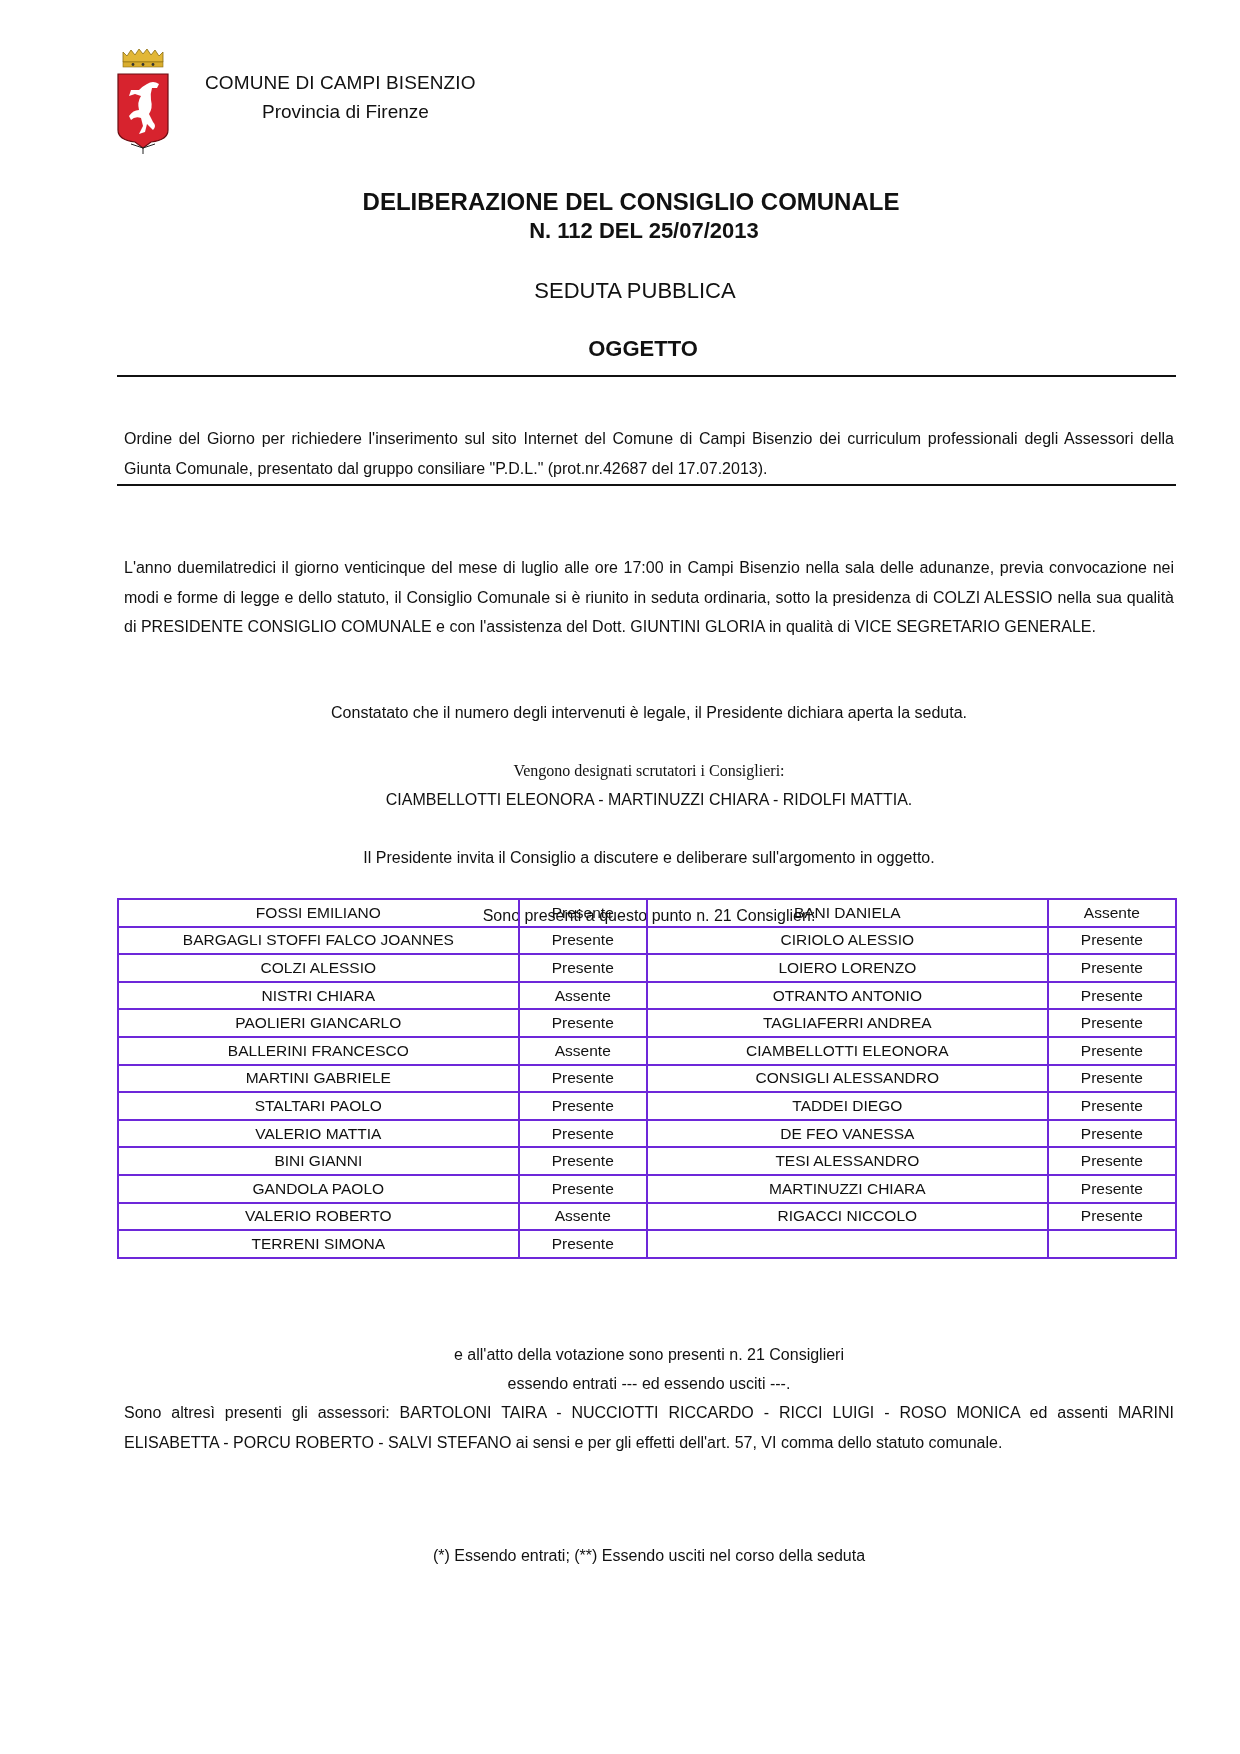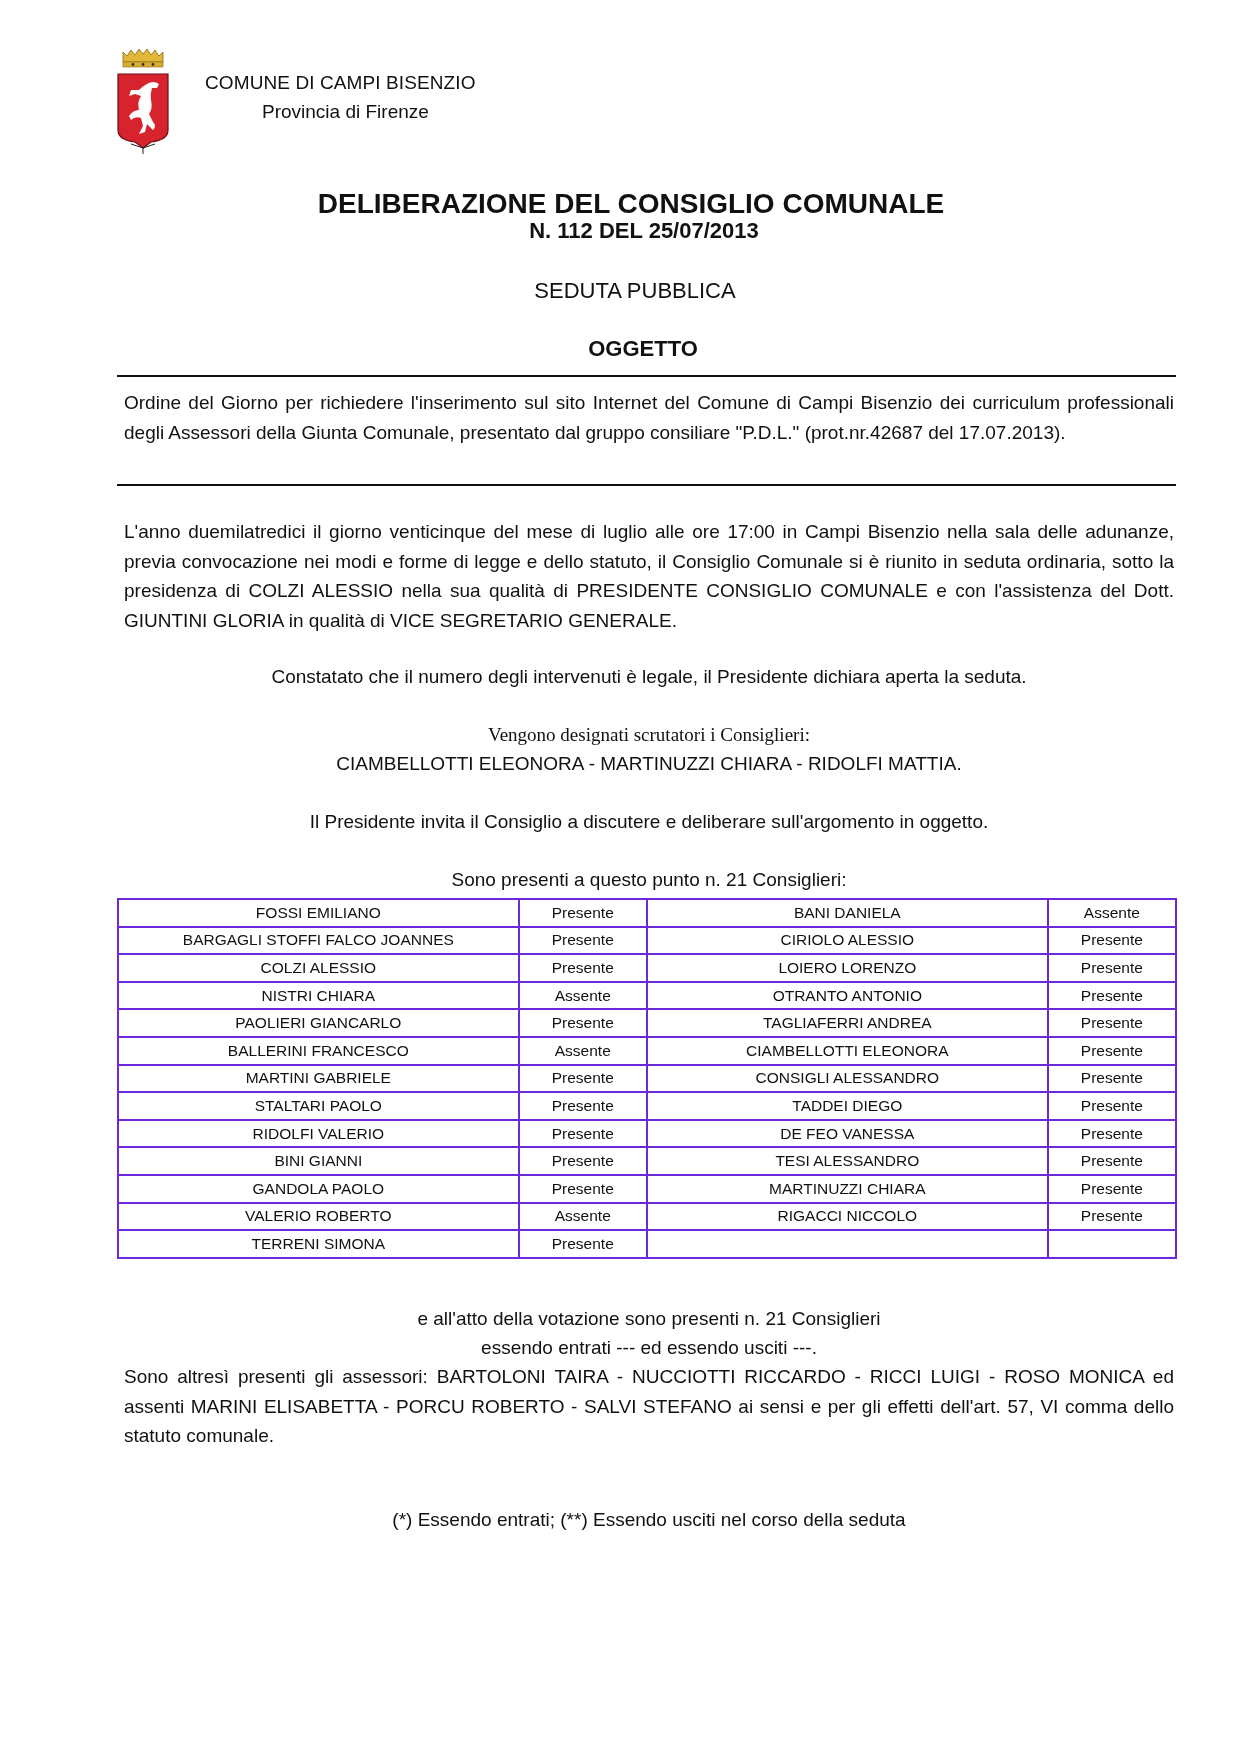"DELIBERAZIONE DEL CONSIGLIO COMUNALE" .title1 { font-size: 28px -> 24px }
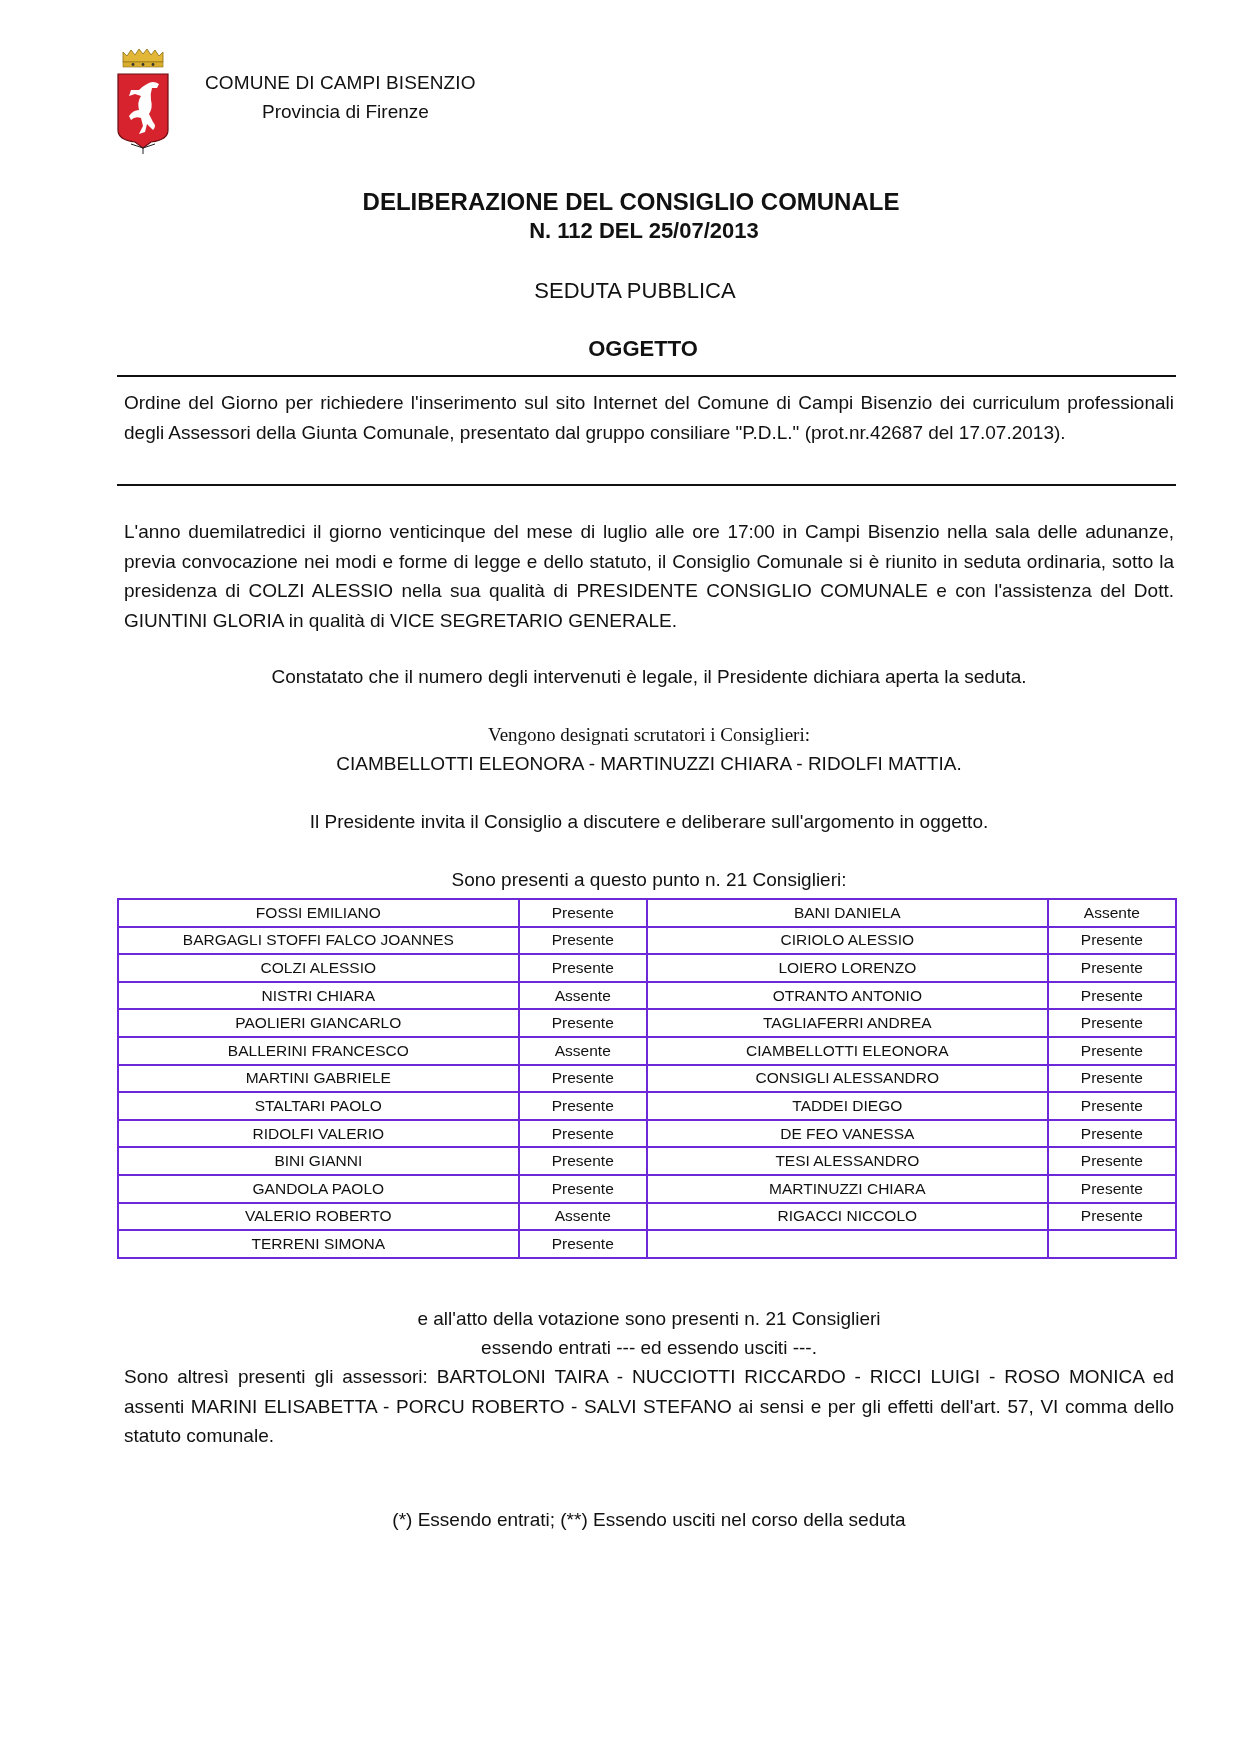"Ordine del Giorno per richiedere" .para { font-size: 19px -> 16px; margin-top: none -> 36px }
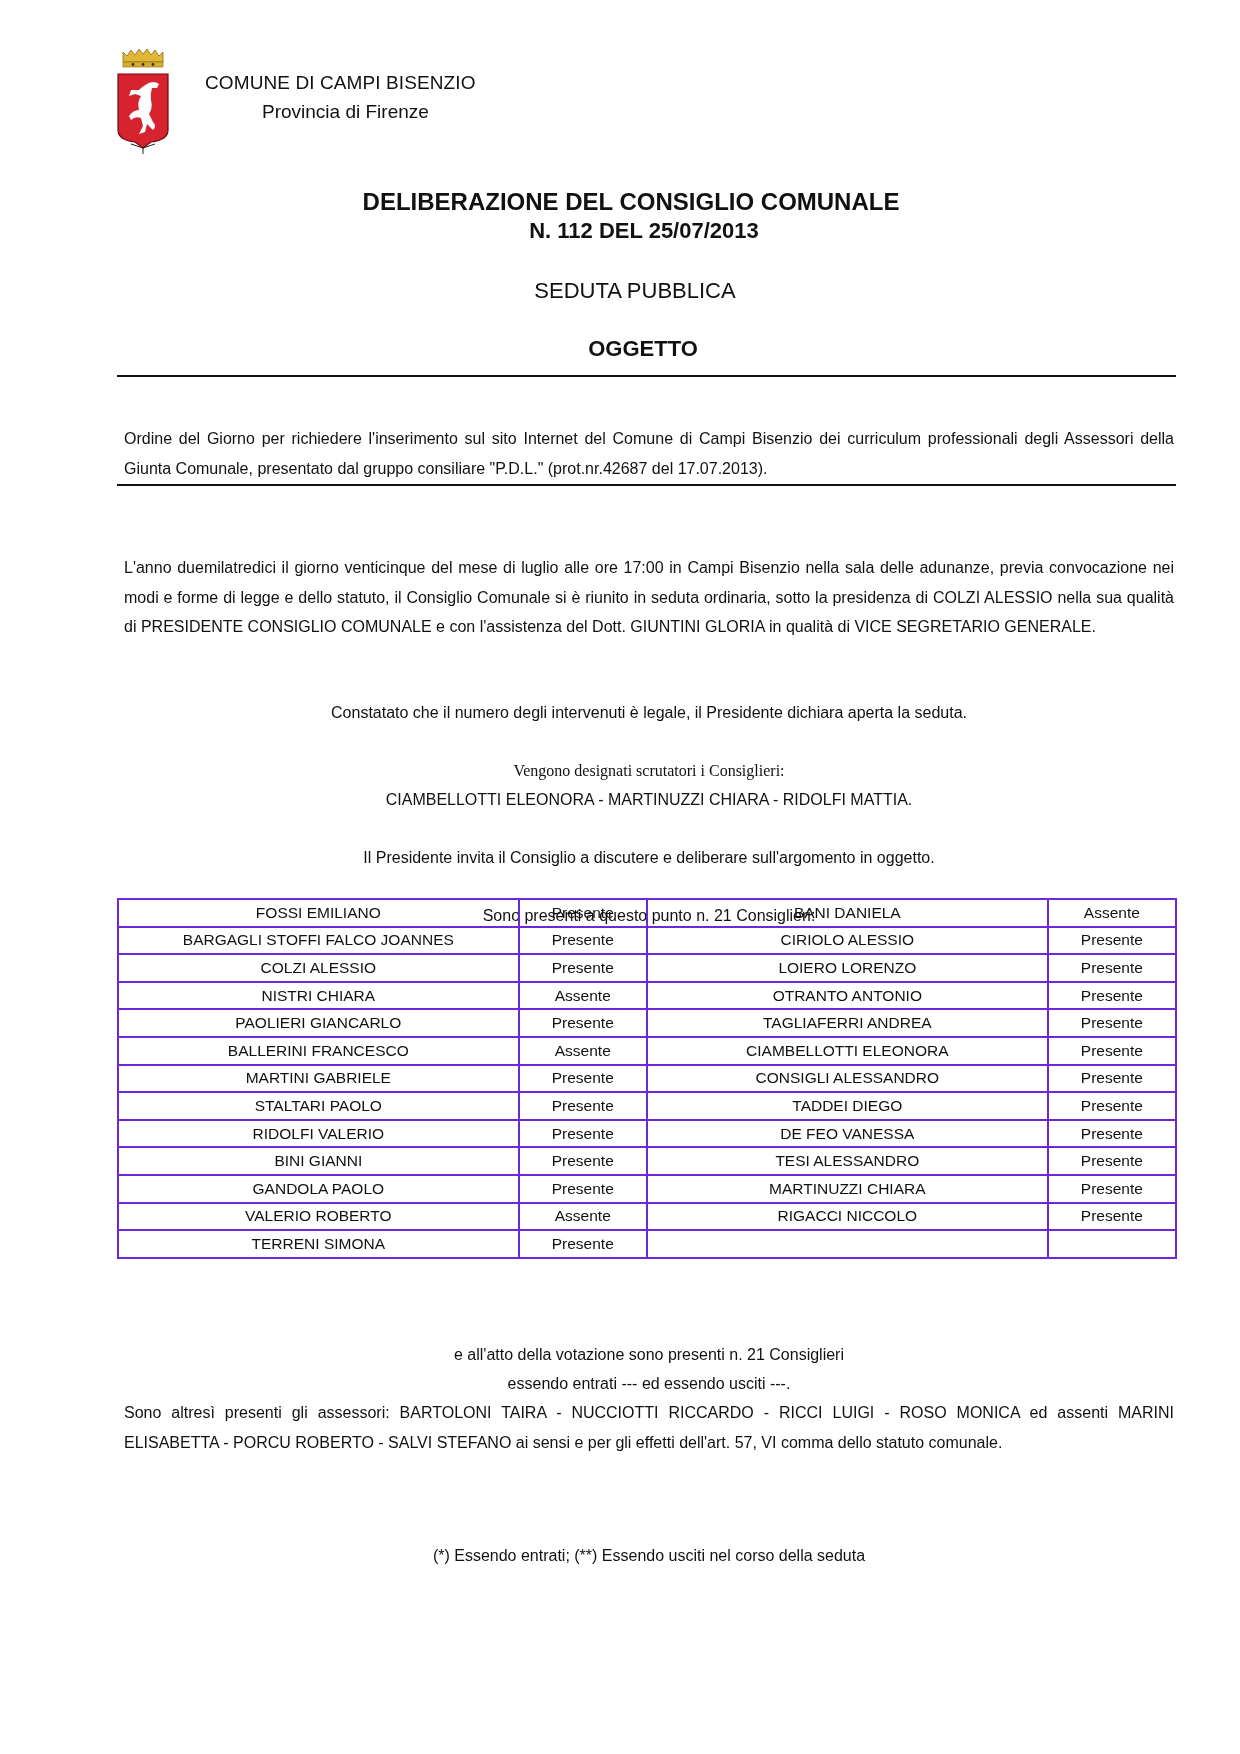"RIDOLFI VALERIO" td.name { text: RIDOLFI VALERIO -> VALERIO MATTIA }
